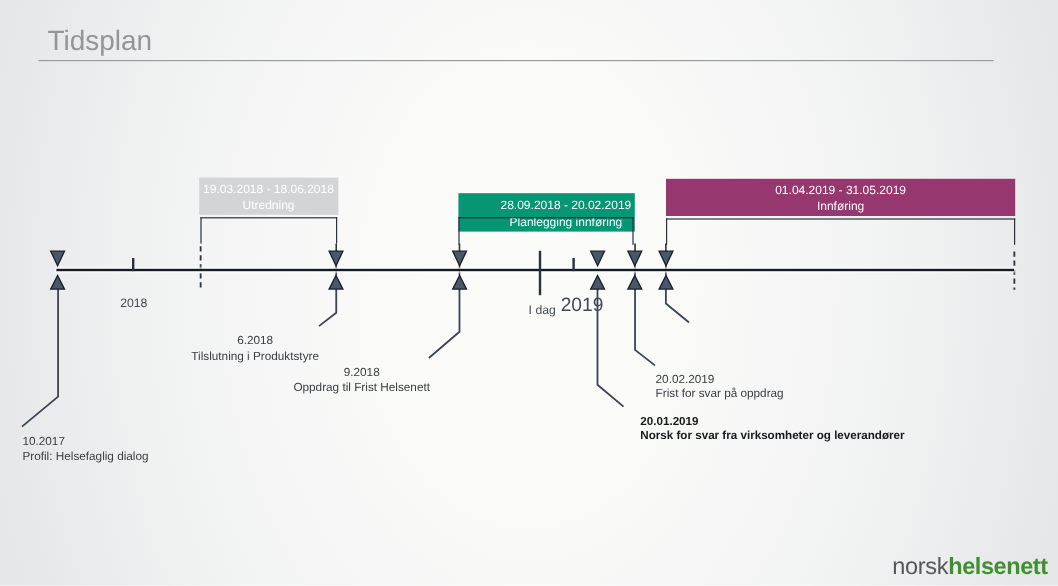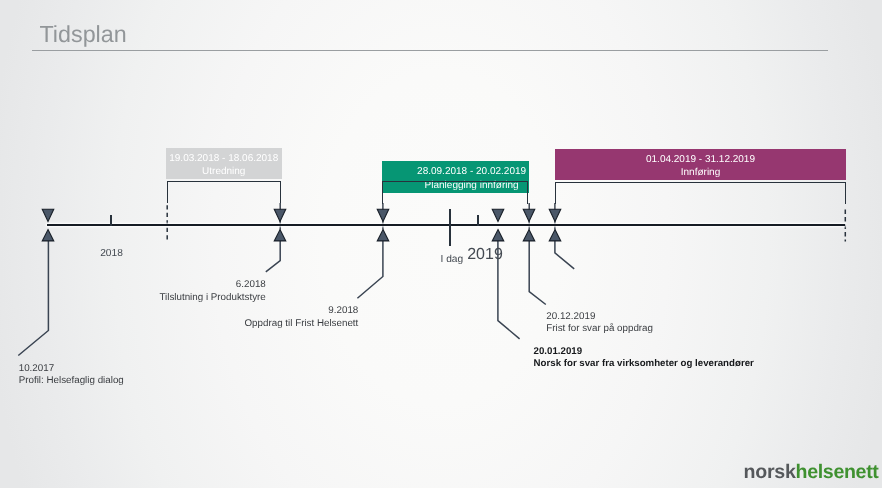"01.04.2019 - 31.12.2019" div.l1 { text: 31.12.2019 -> 31.05.2019 }
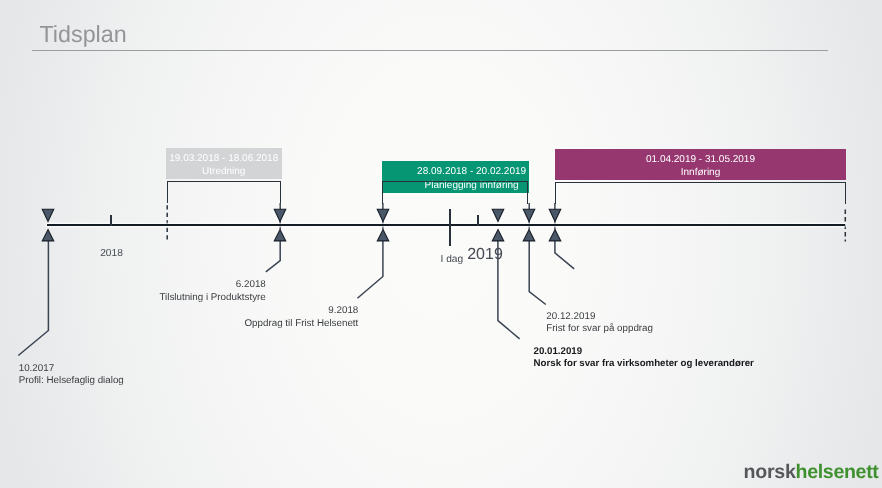"6.2018" #cl2,#cl3 { text-align: right -> center }
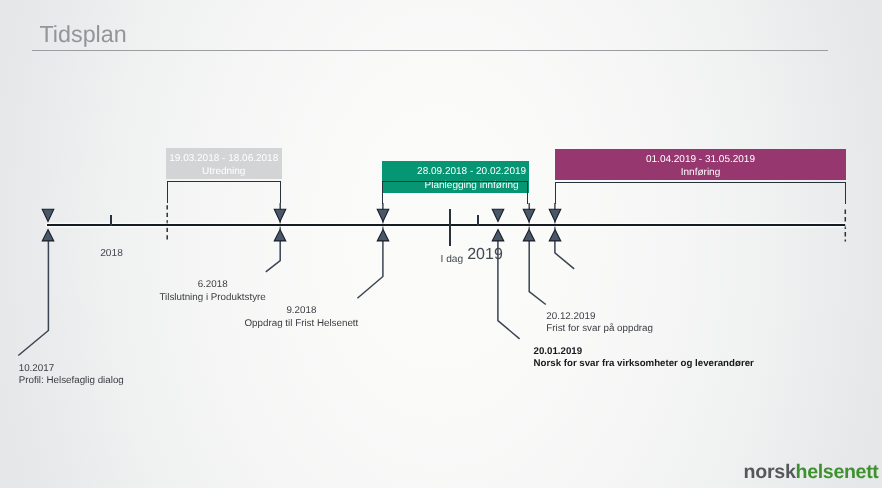"20.12.2019" span.d { text: 20.12.2019 -> 20.02.2019 }
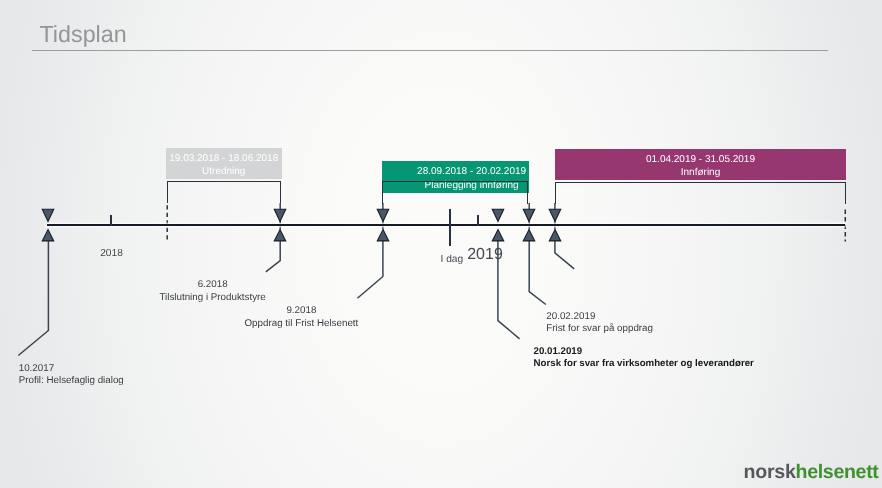"norsk" #logo .n { font-weight: 700 -> 400 }
